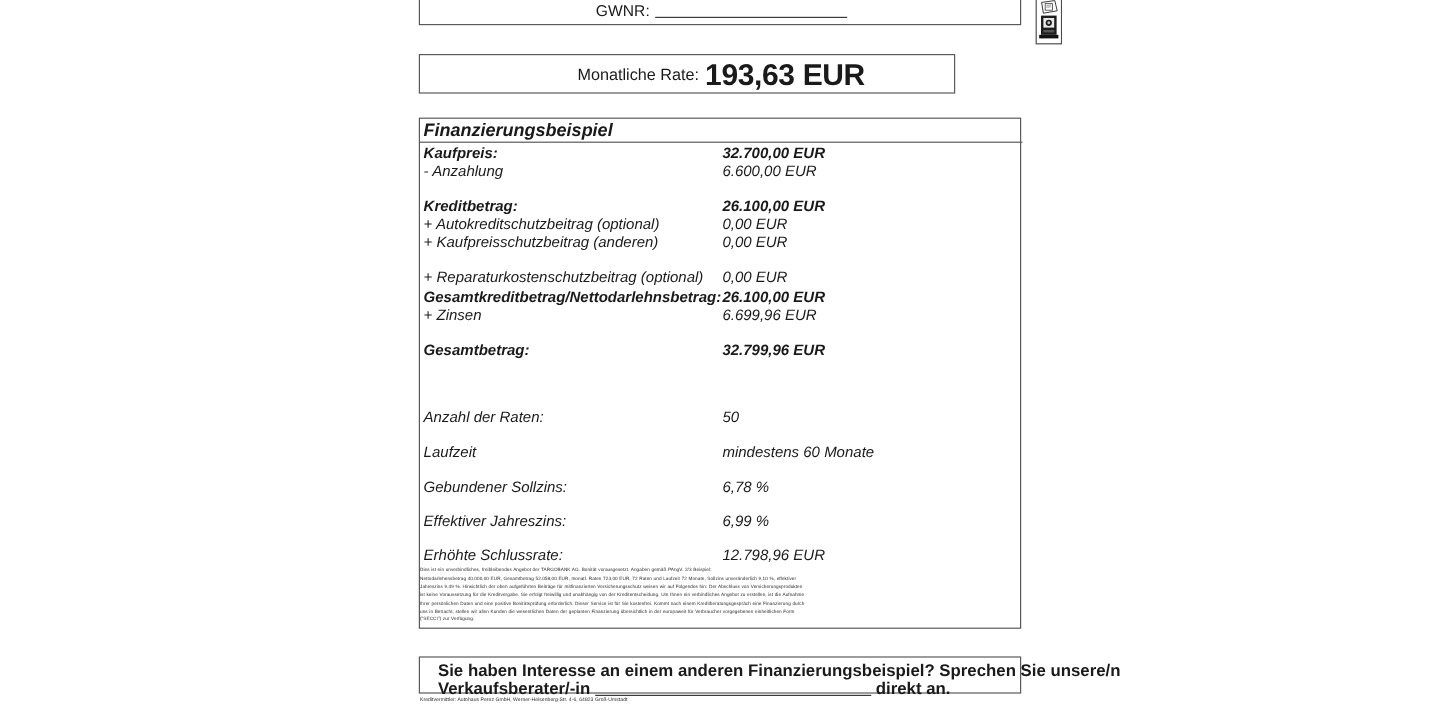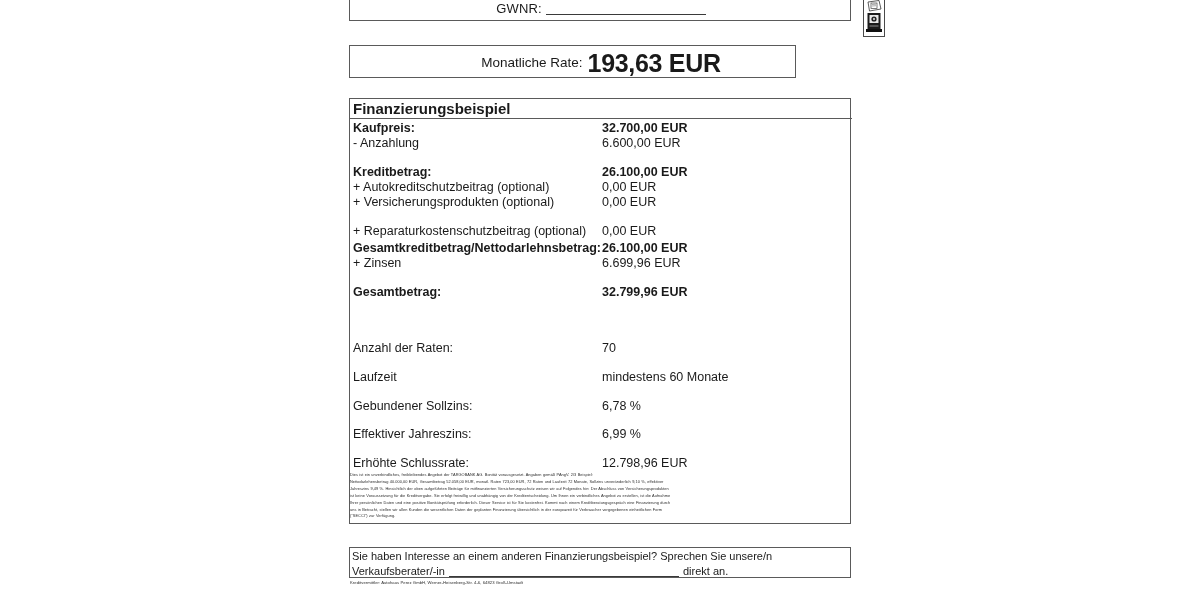"Finanzierungsbeispiel" #table-box { font-style: none -> italic }
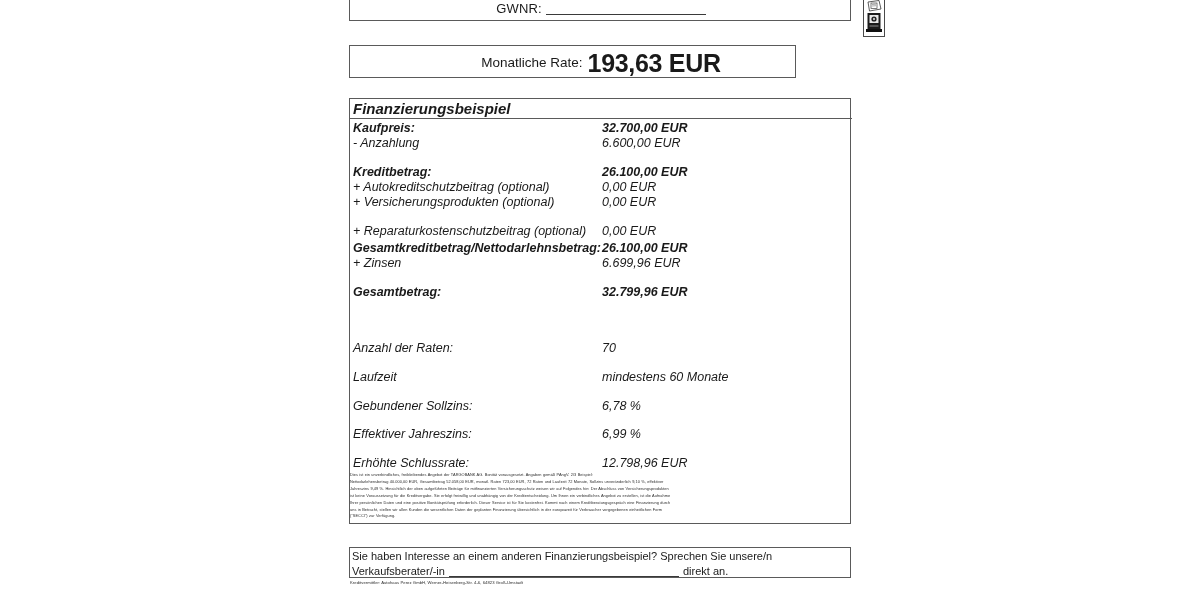"+ Versicherungsprodukten (optional)" span.tlabel { text: Versicherungsprodukten (optional -> Kaufpreisschutzbeitrag (anderen }
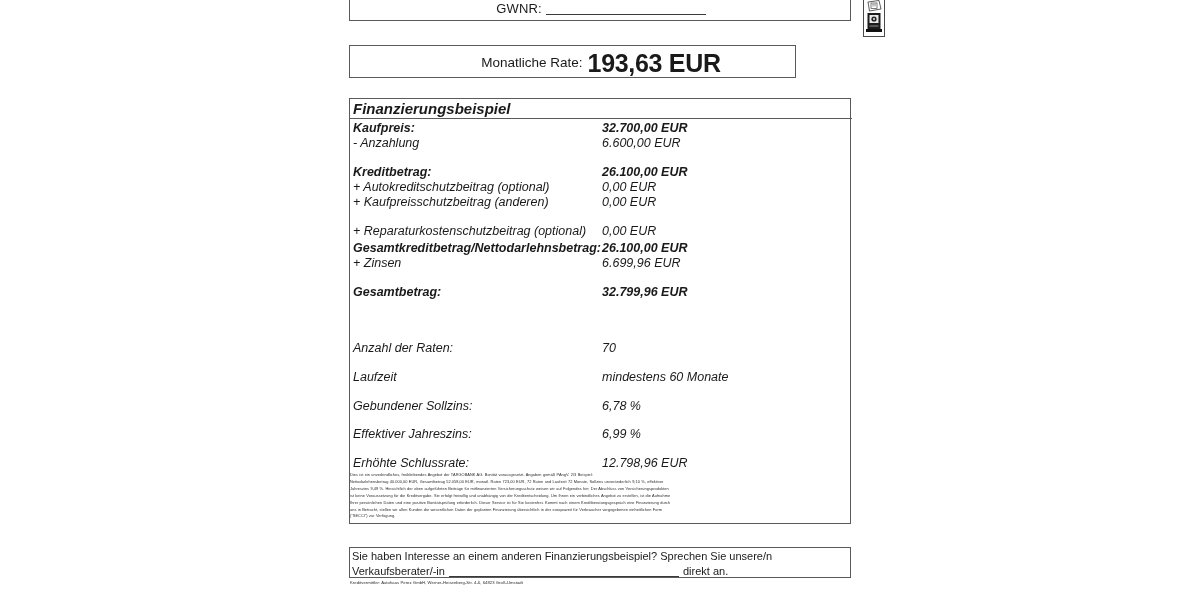"70" span.tvalue { text: 70 -> 50 }
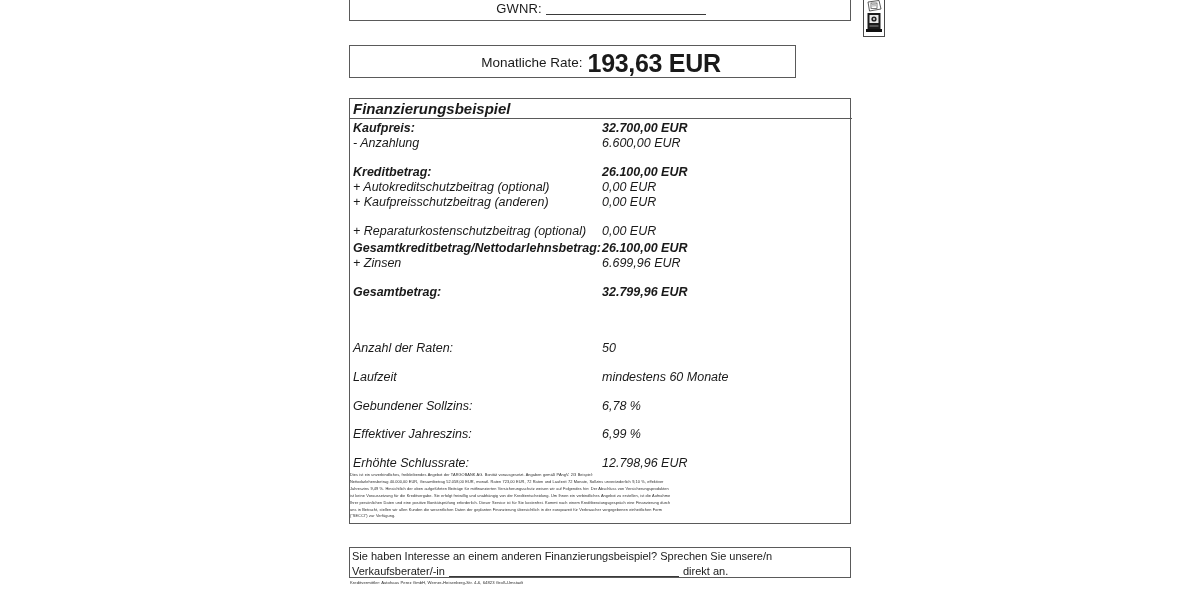"Sie haben Interesse an einem" .cline { font-size: 11px -> 14px; font-weight: none -> bold; left: 2px -> 15px }
